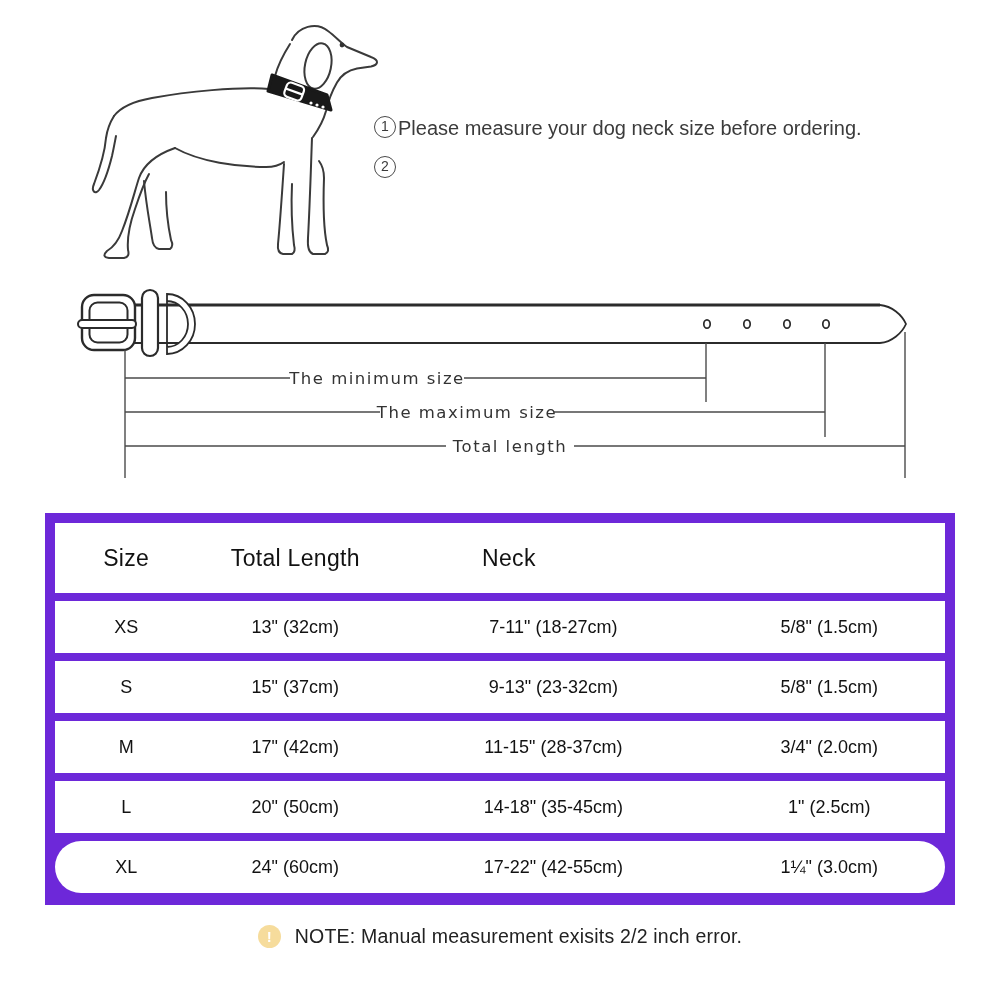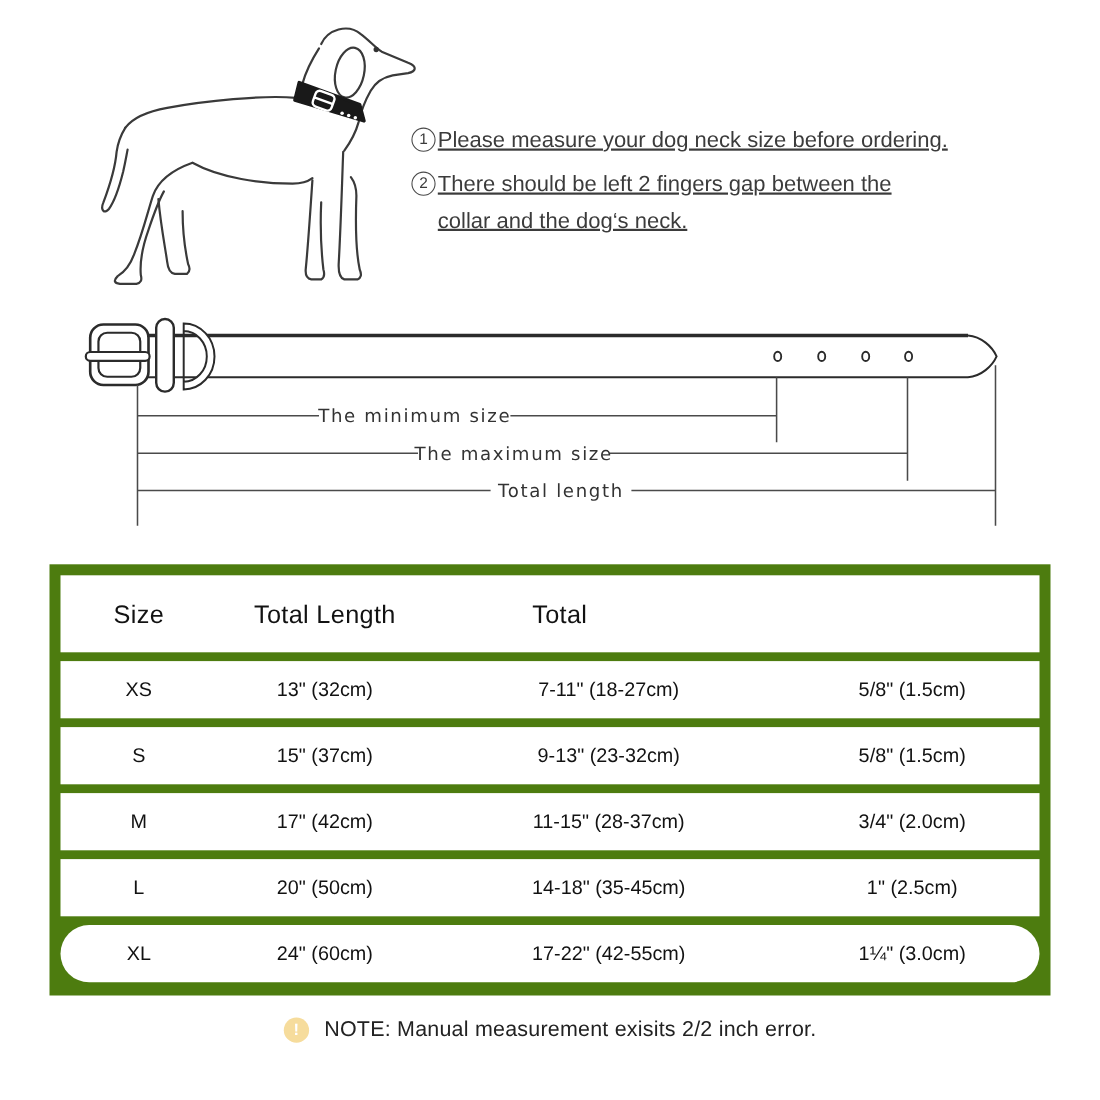"Please measure your dog neck" .instr-text { text-decoration: underline -> none }
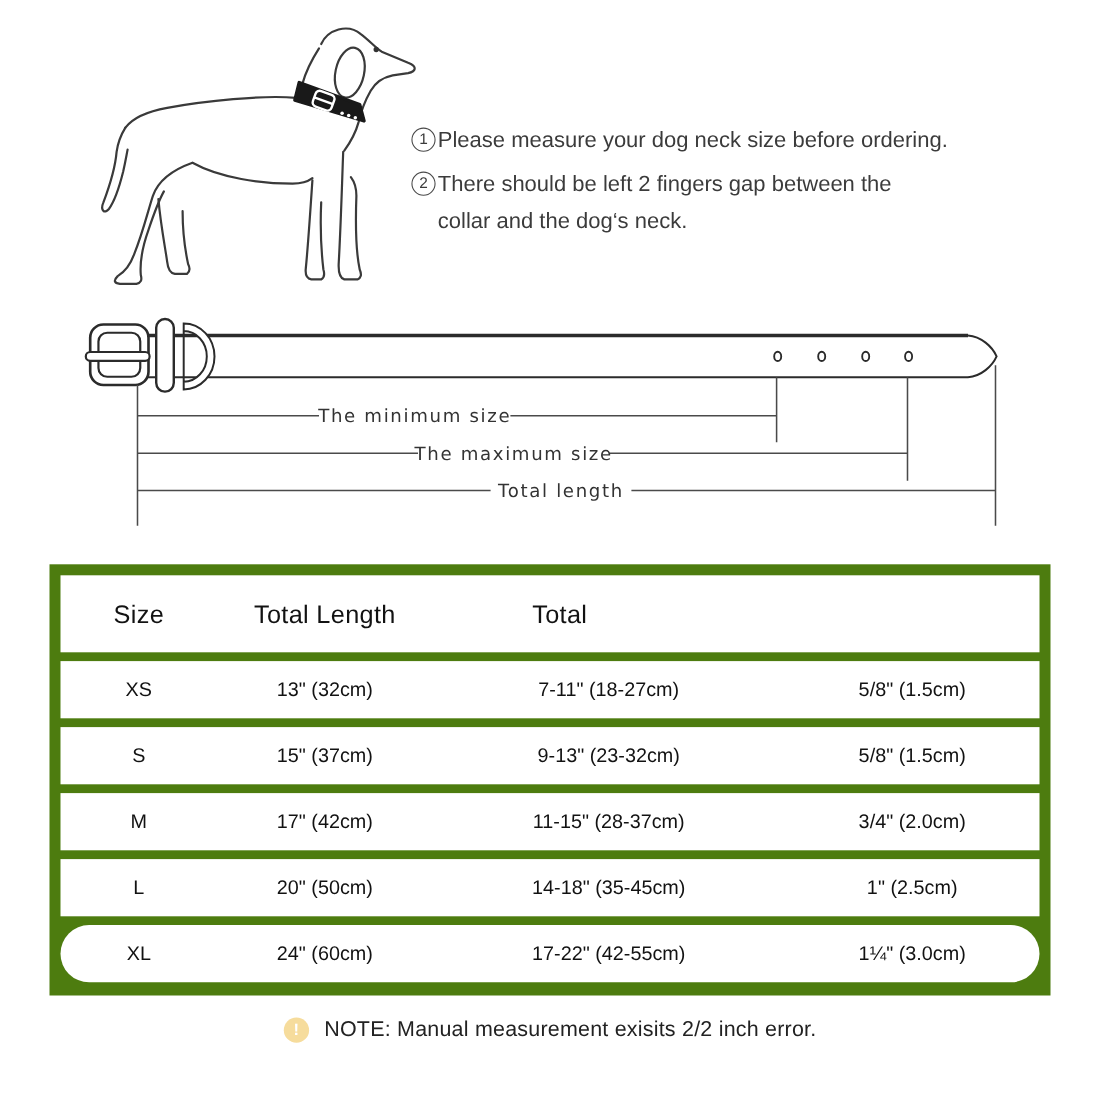"There should be left 2" span.instr-text { html: <span><span>There should be left 2 fingers gap between the</span><br><span>collar and the dog‘s neck.</span></span> -> none }
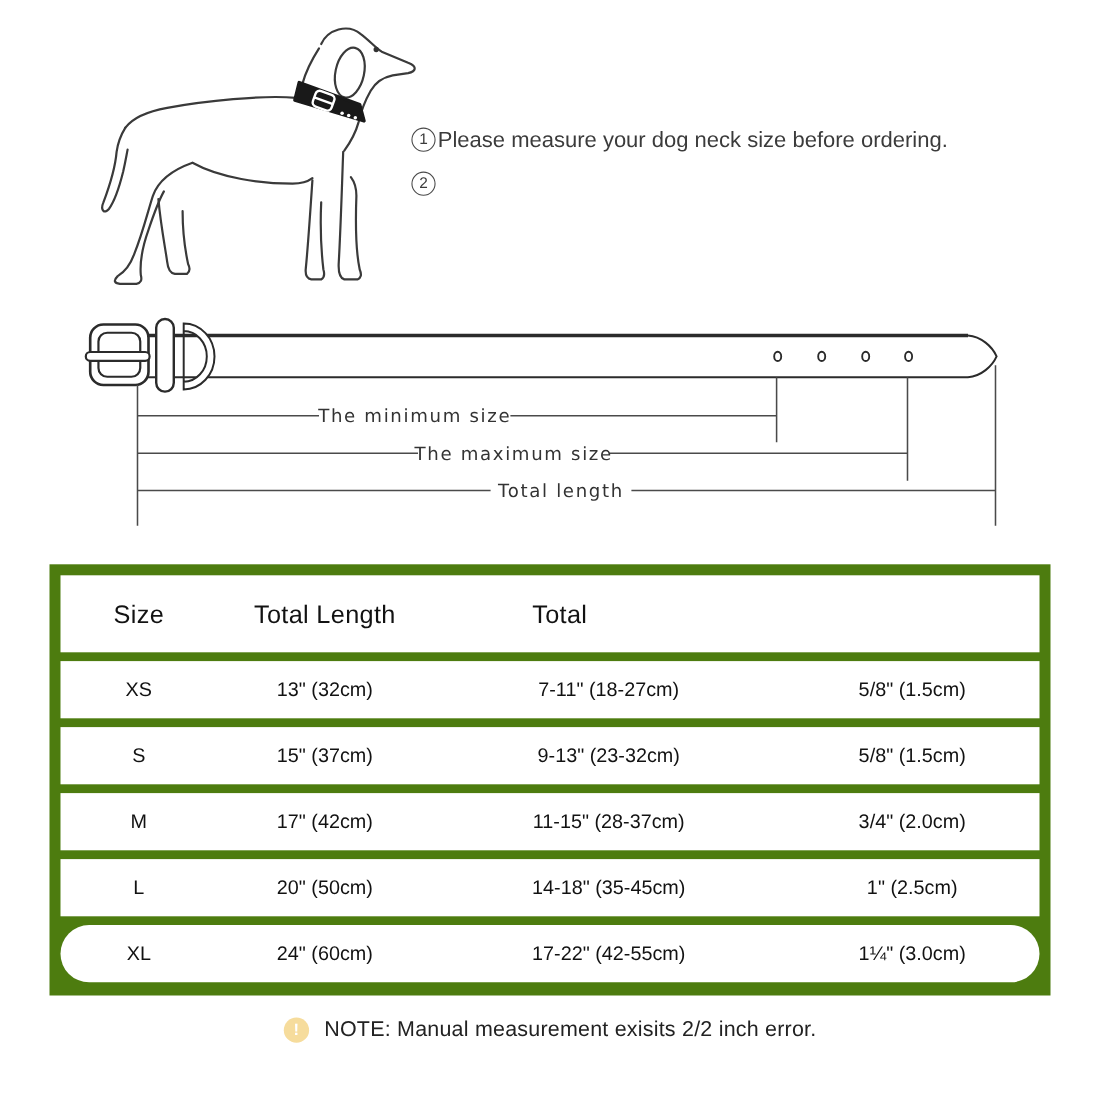"Size" #size-table { background: #4d7c0f -> #6d28d9 }
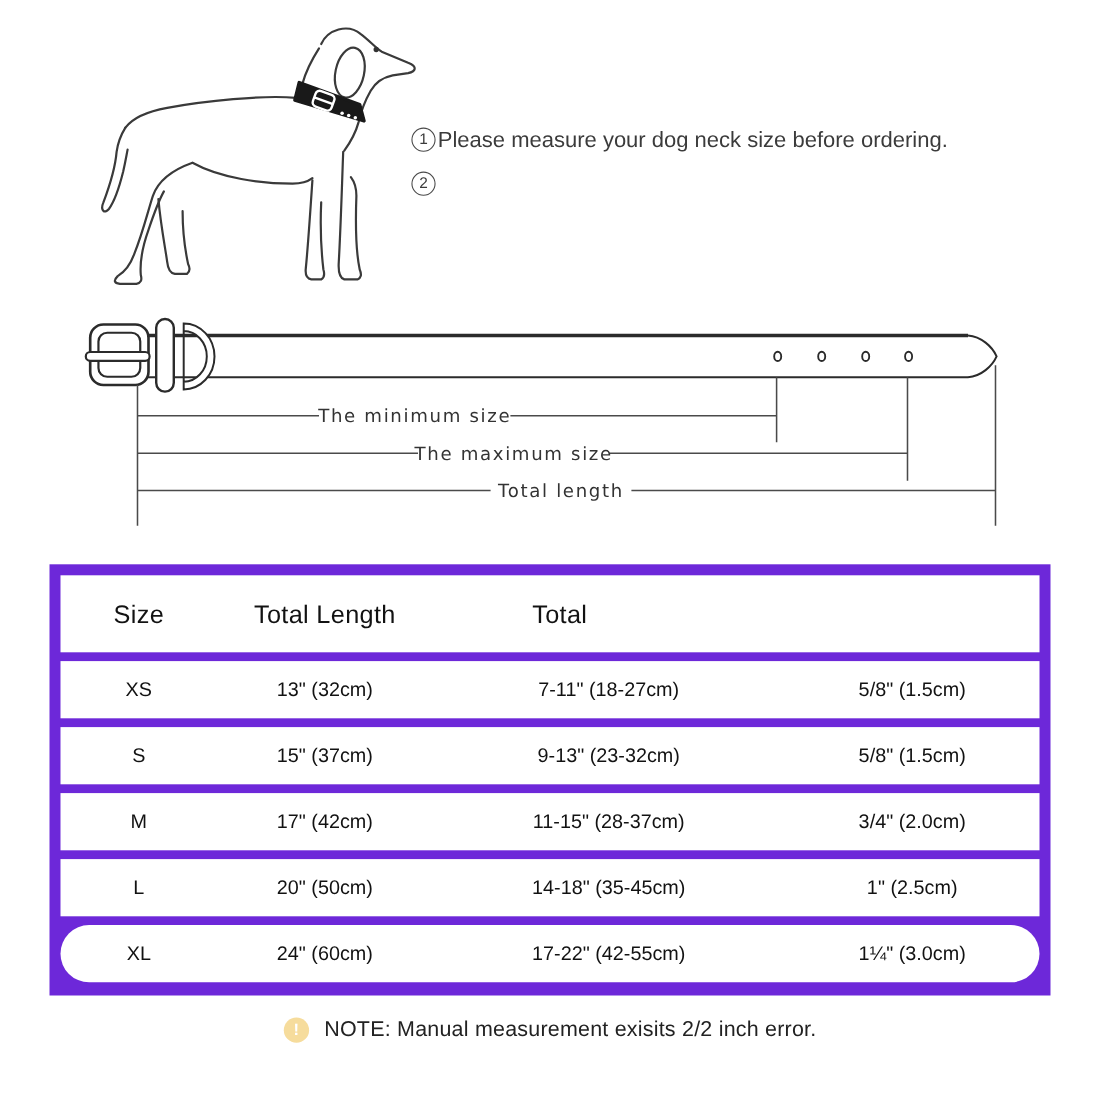"Total" div.t-cell { text: Total -> Neck }
